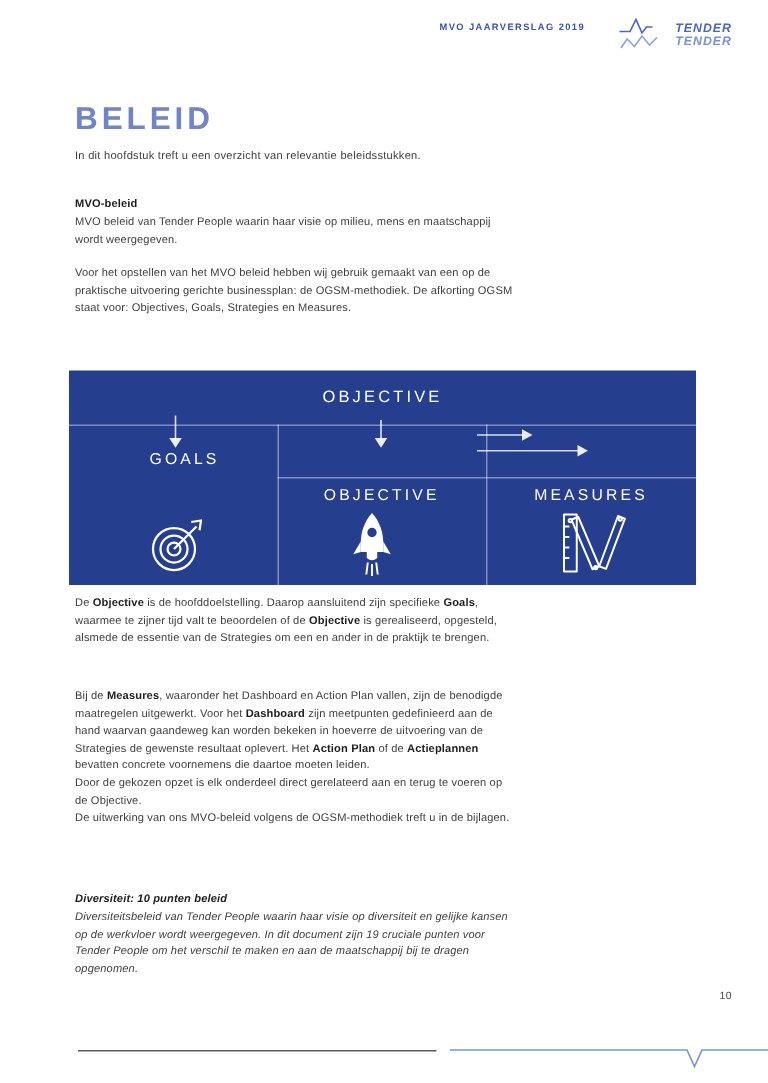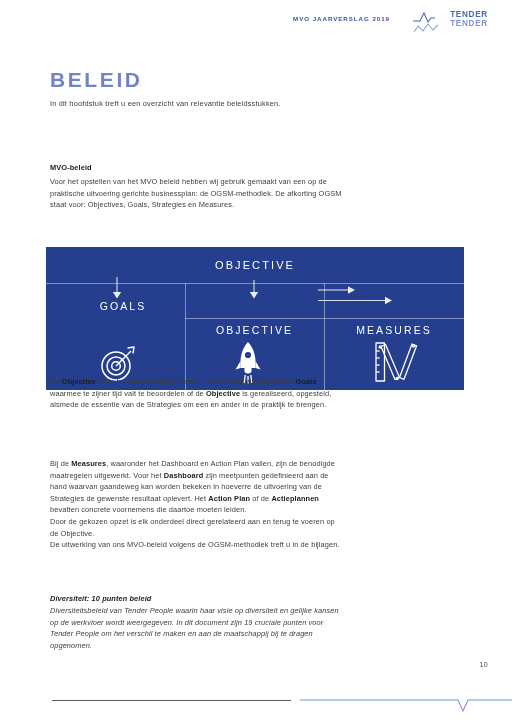"TENDER" .brand { align-items: flex-start -> center; font-style: none -> italic }
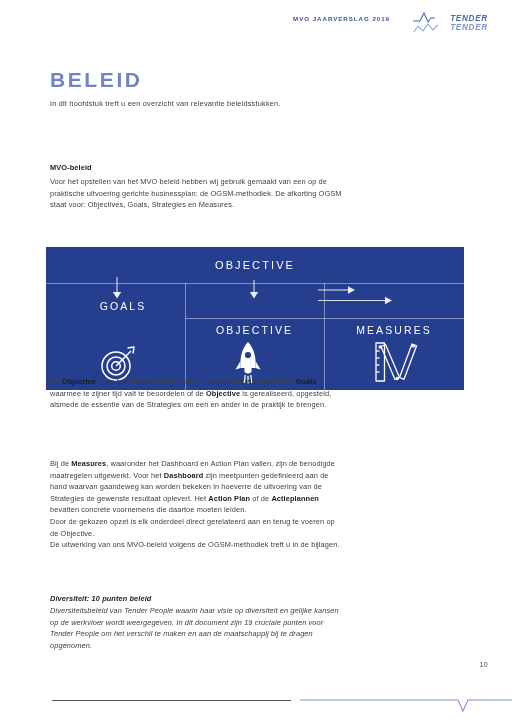"MVO-beleid" #blk-mvo { margin-top: 32px -> none }
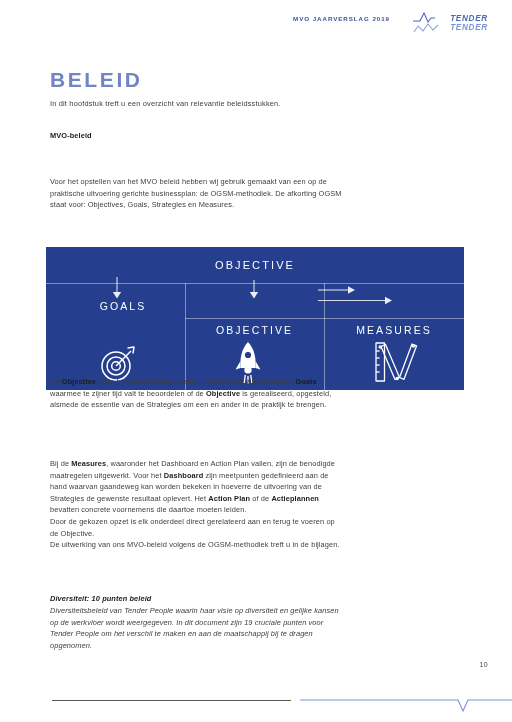"MVO beleid van Tender People" p { html: none -> <p>MVO beleid van Tender People waarin haar visie op milieu, mens en maatschappij wordt weergegeven.</p> }
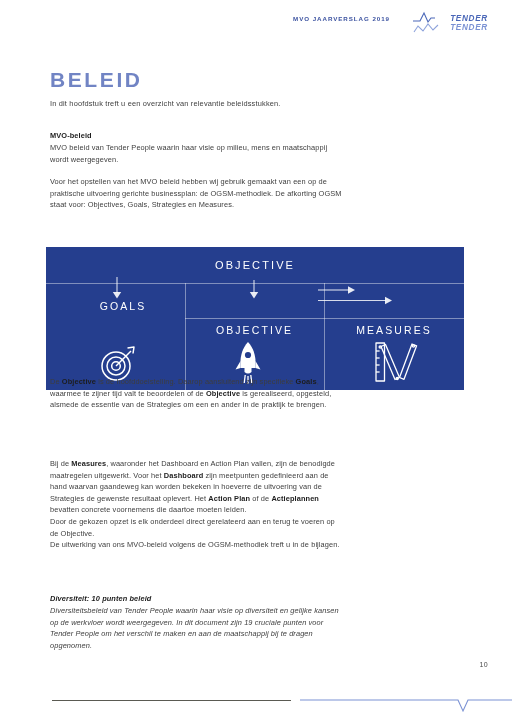"De Objective is de hoofddoelstelling." #blk-objective { top: 376px -> 396px }
